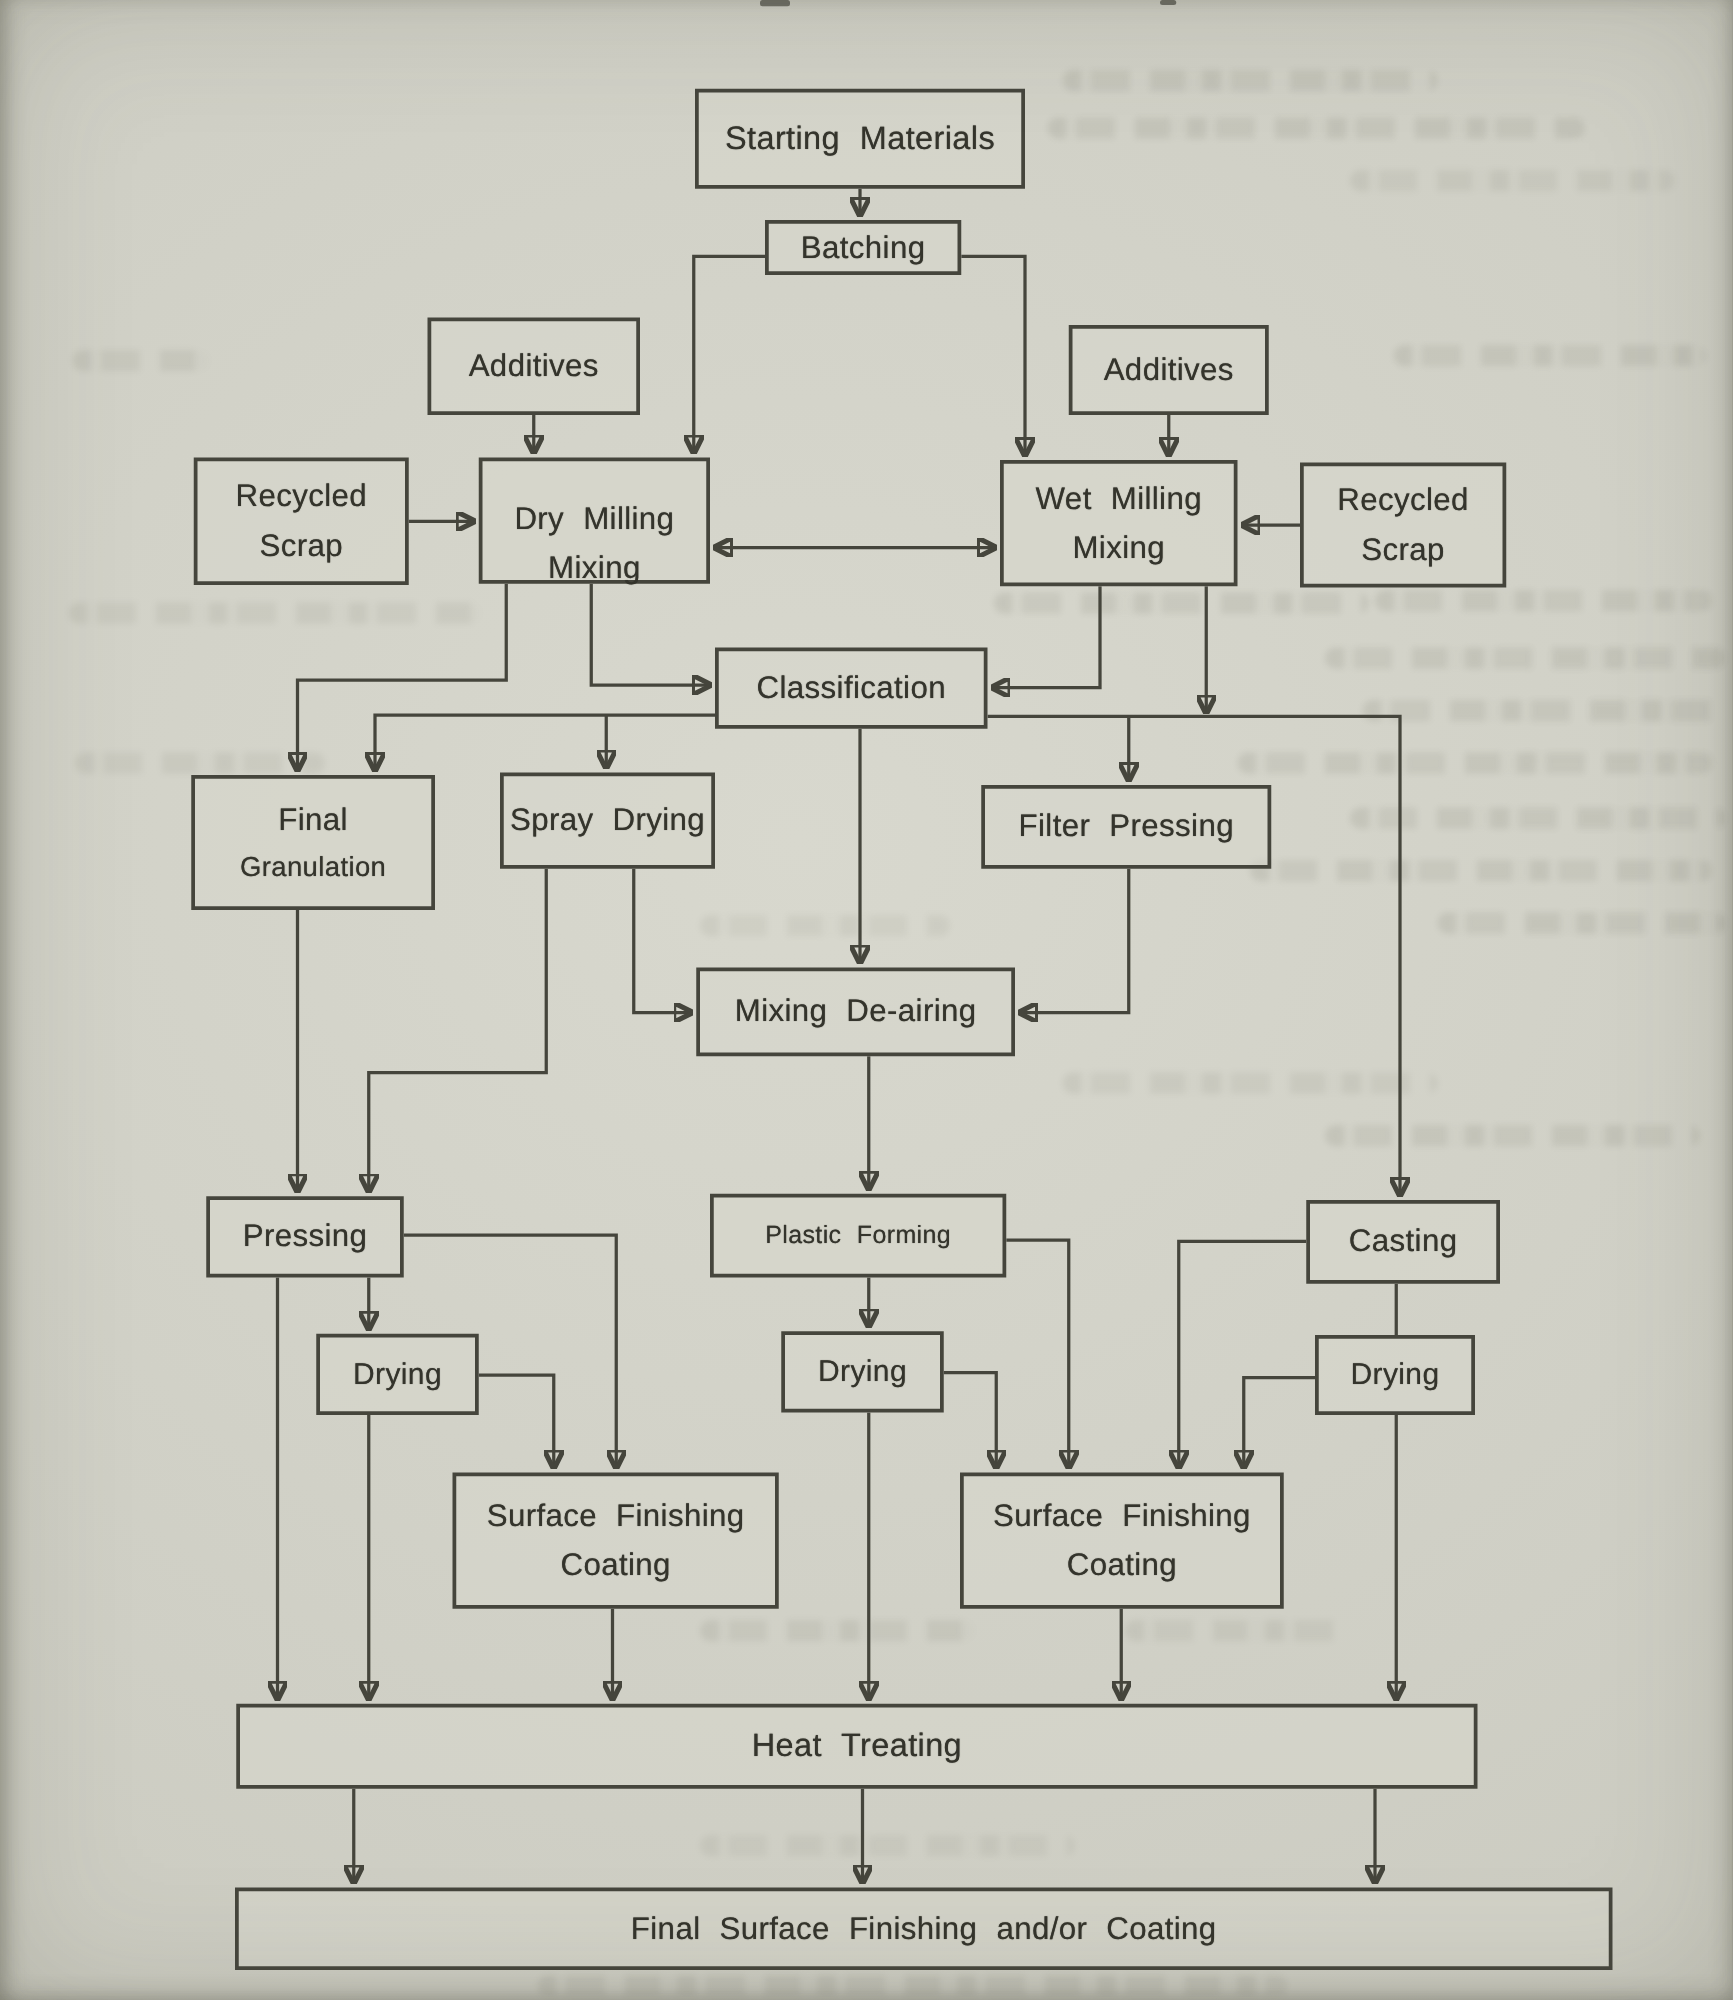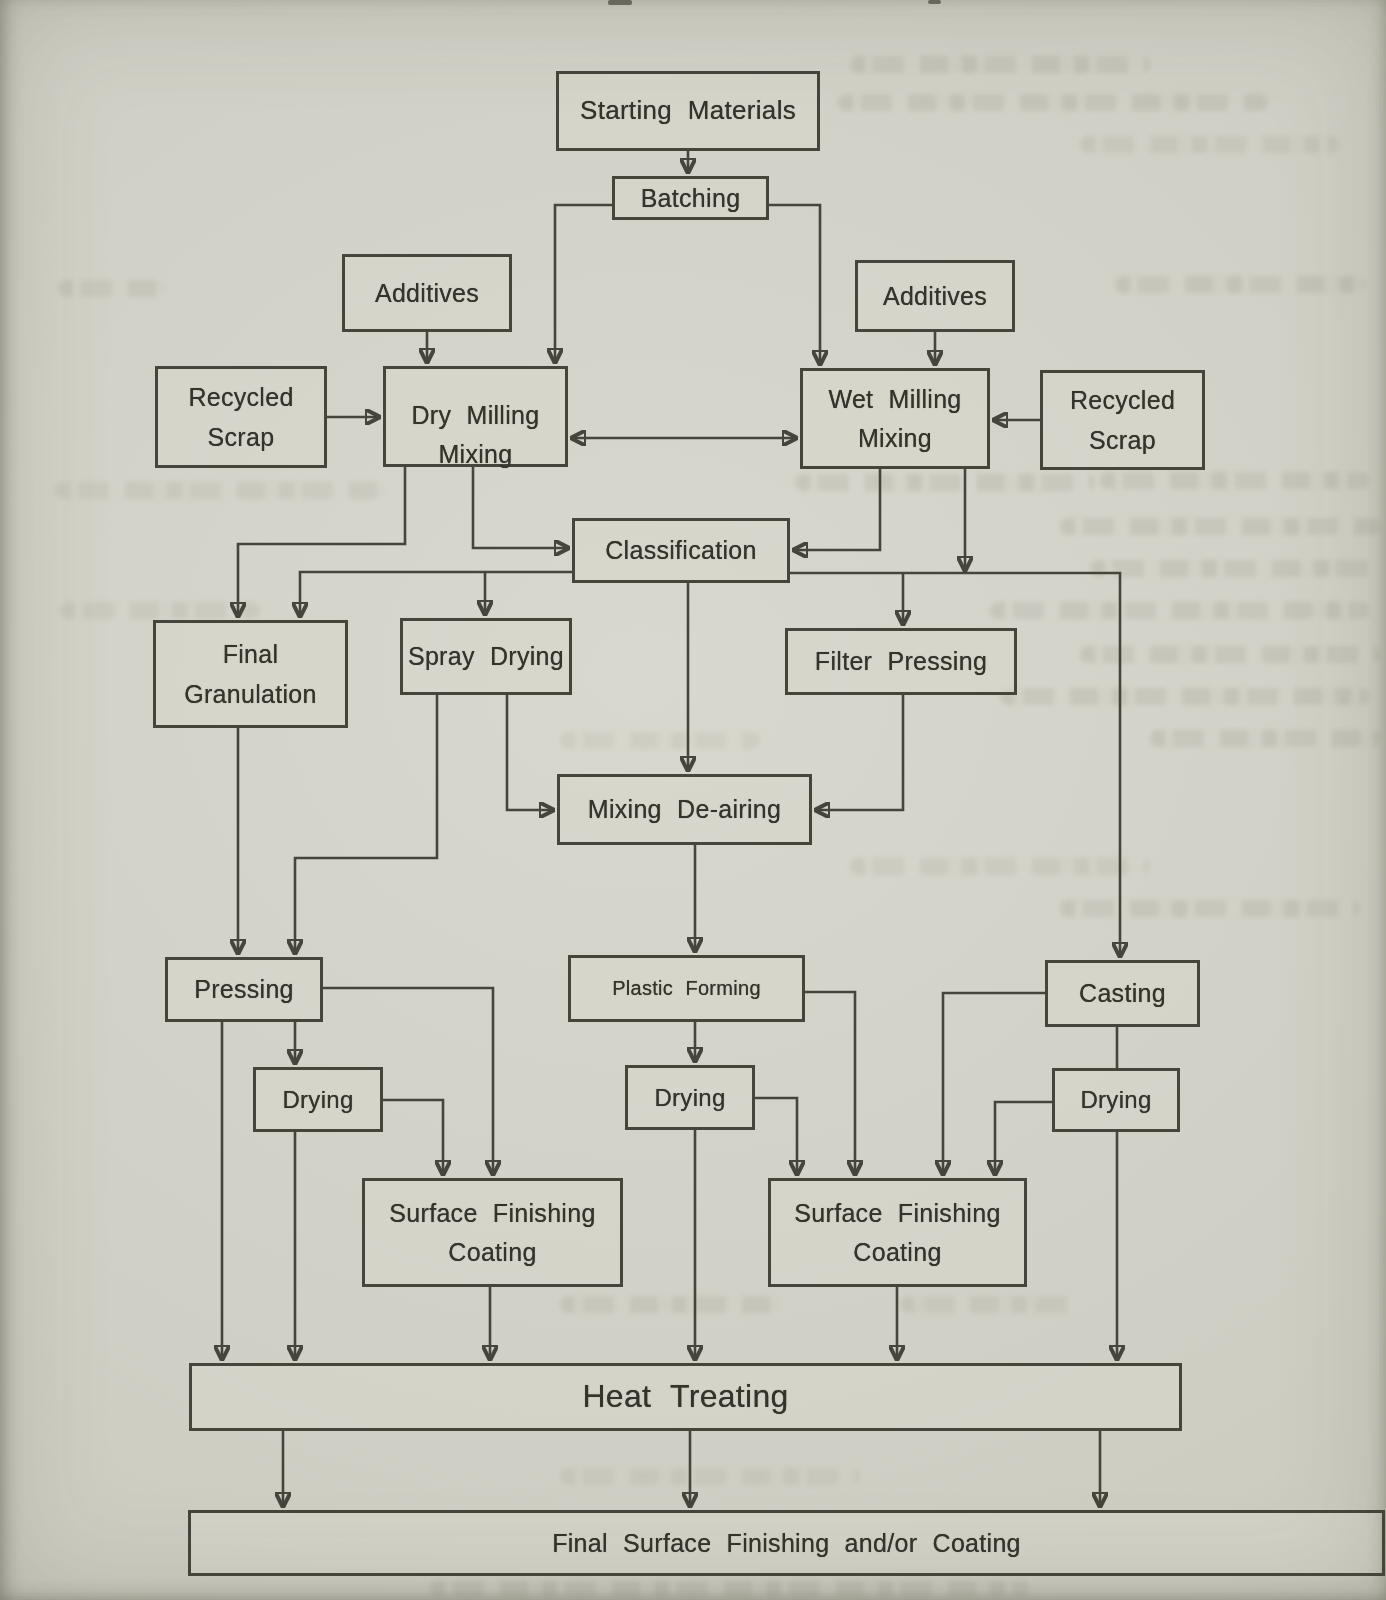"Granulation" span.lbl { font-size: 25px -> 22px }
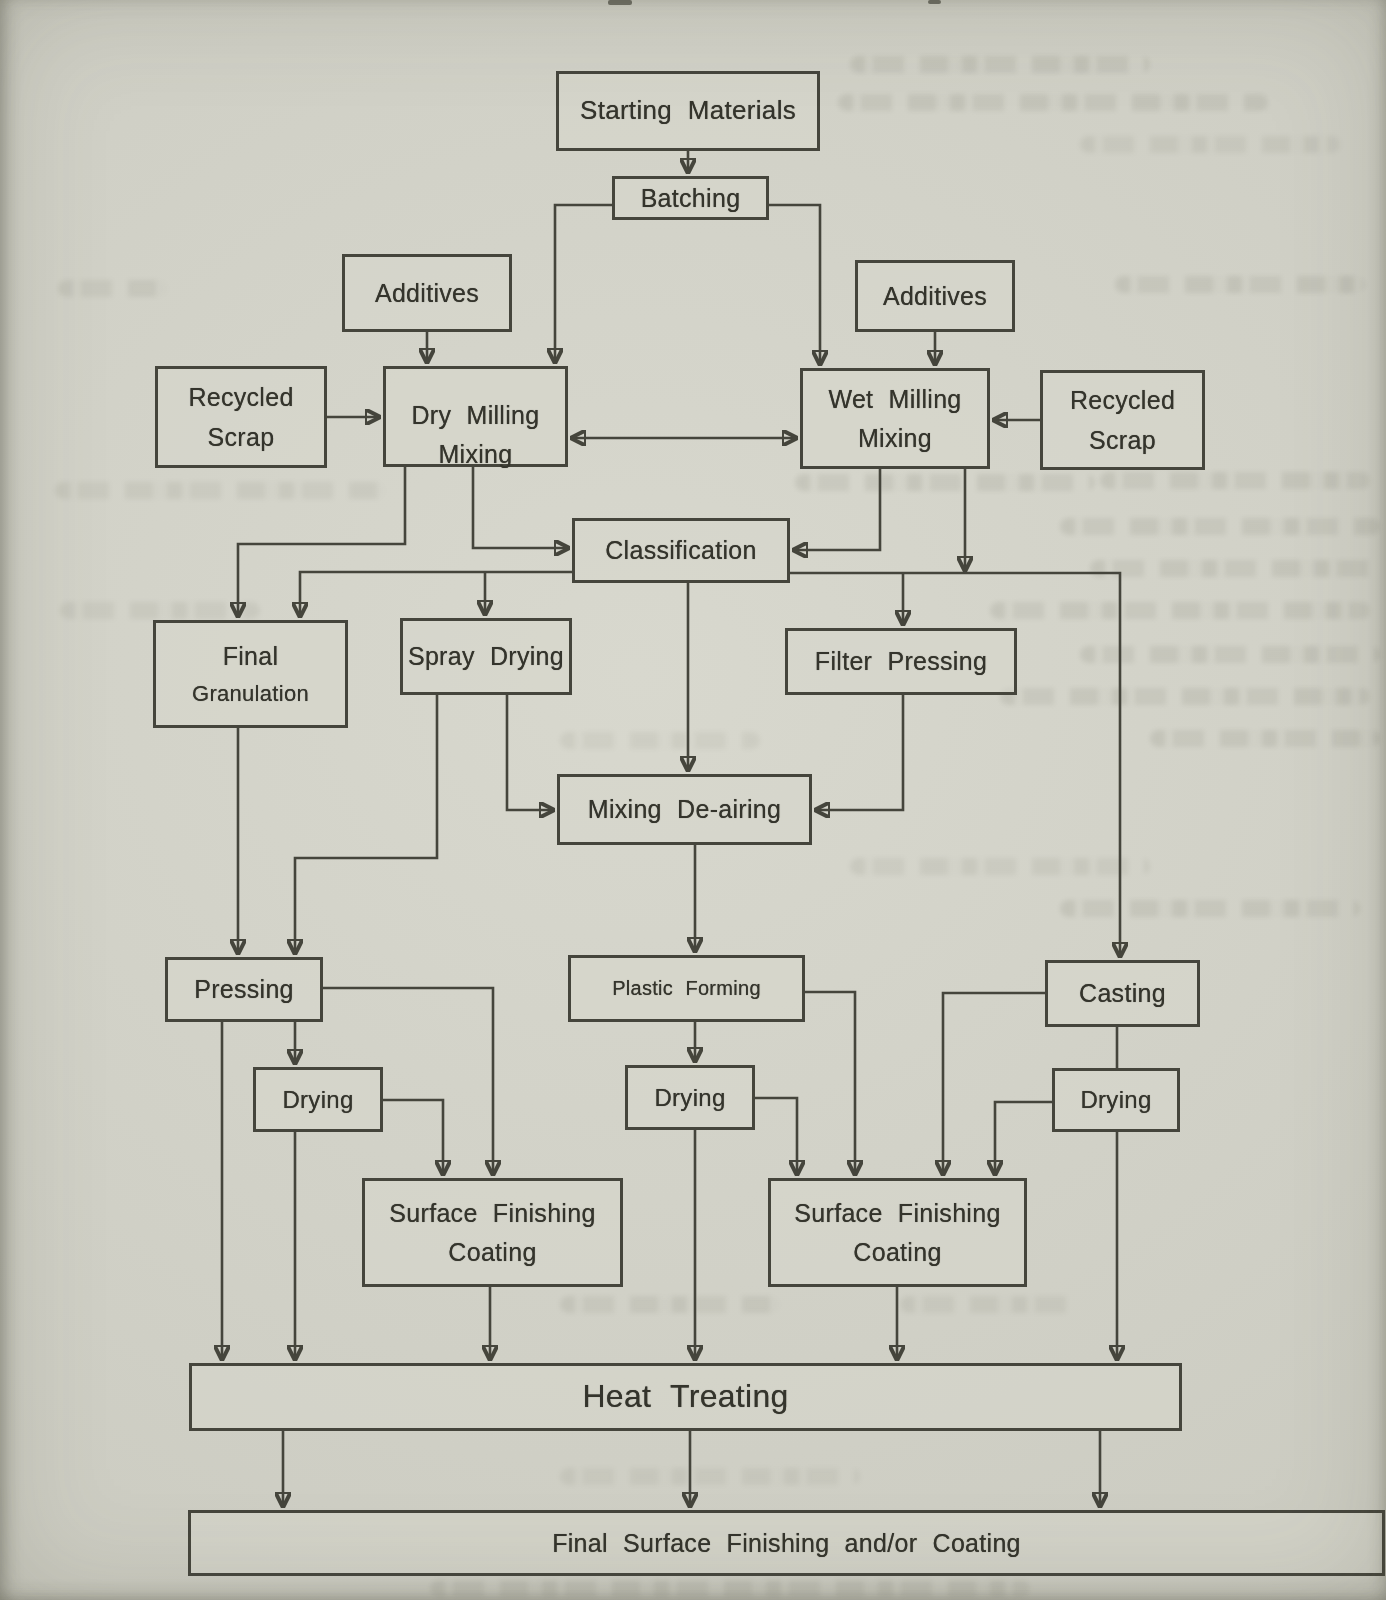"Heat Treating" span.lbl { font-size: 32px -> 26px }
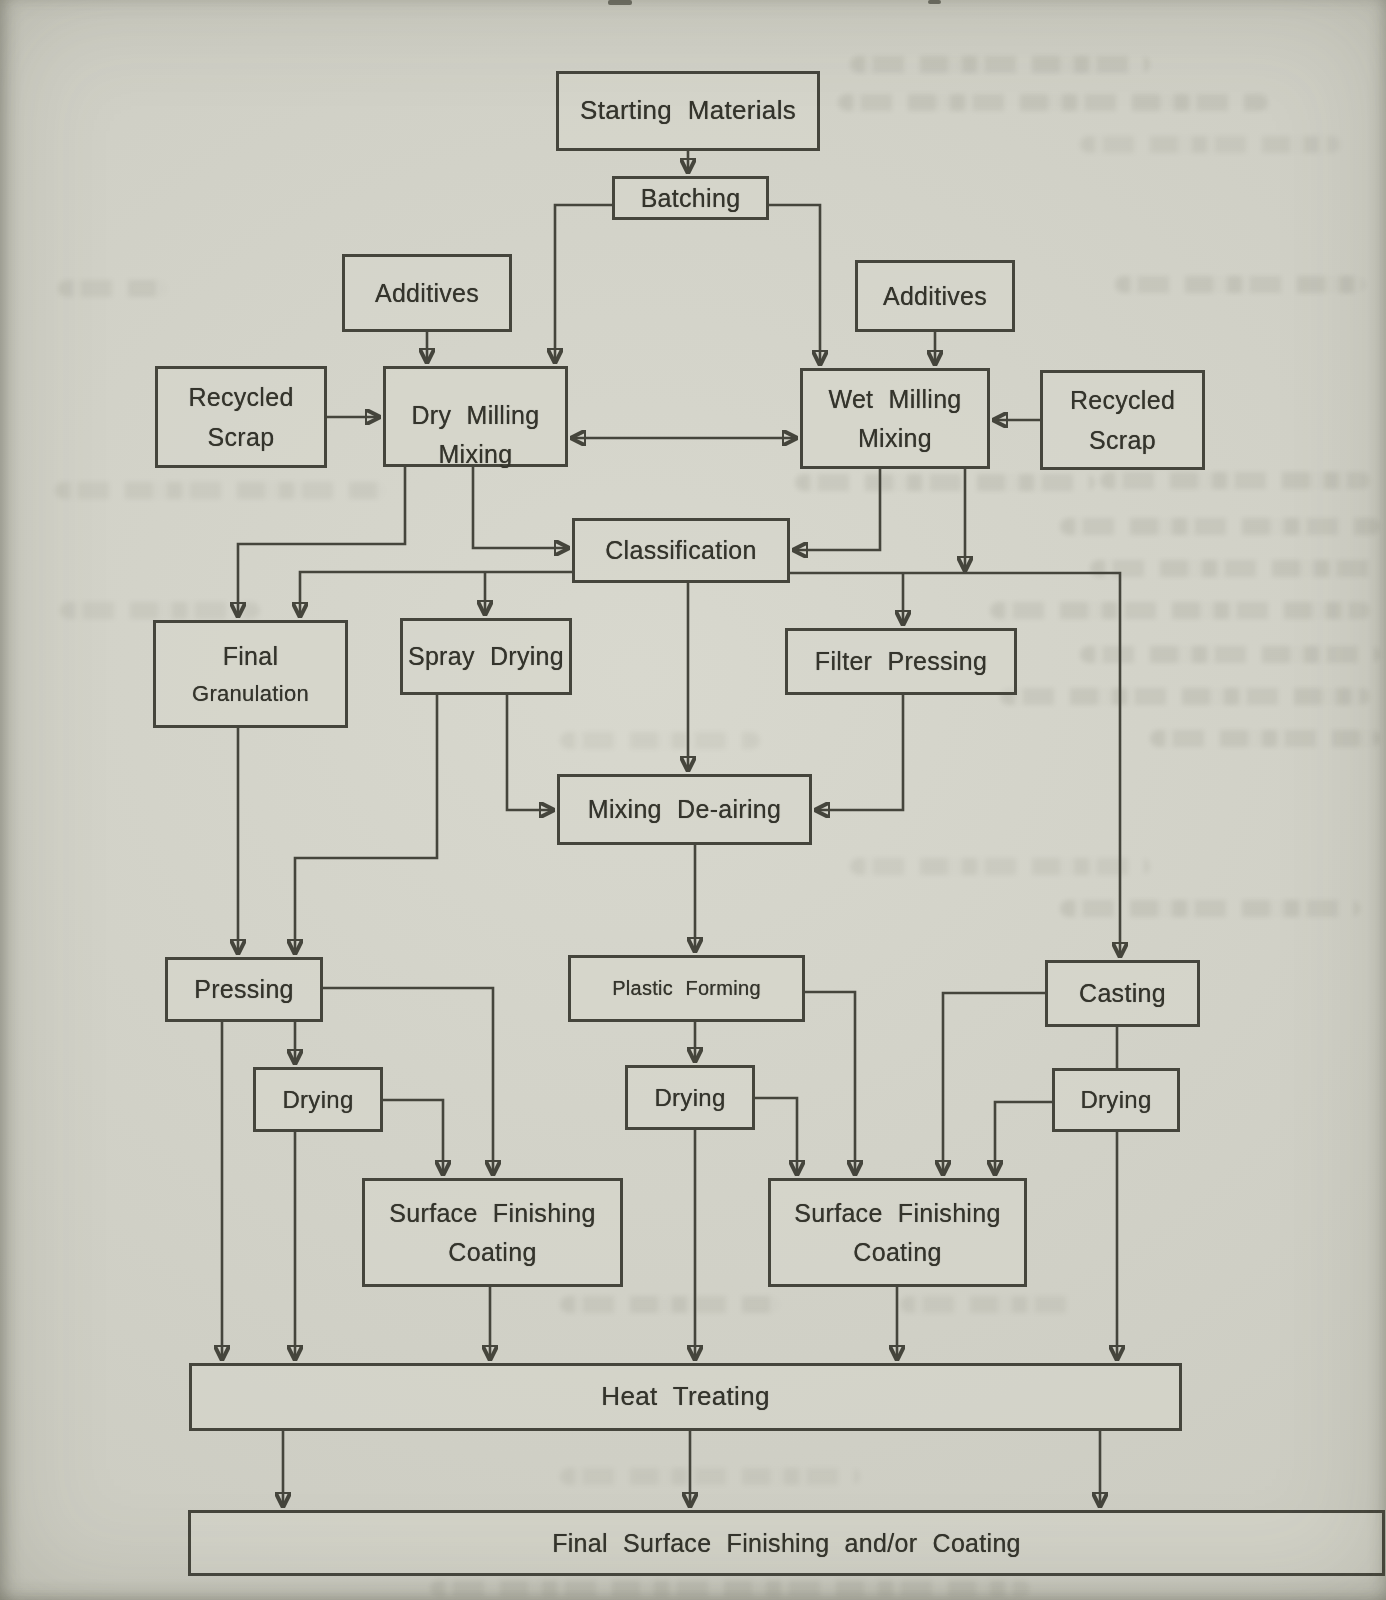"Final Surface Finishing and/or Coating" div.node { width: 1197px -> 1102px }
